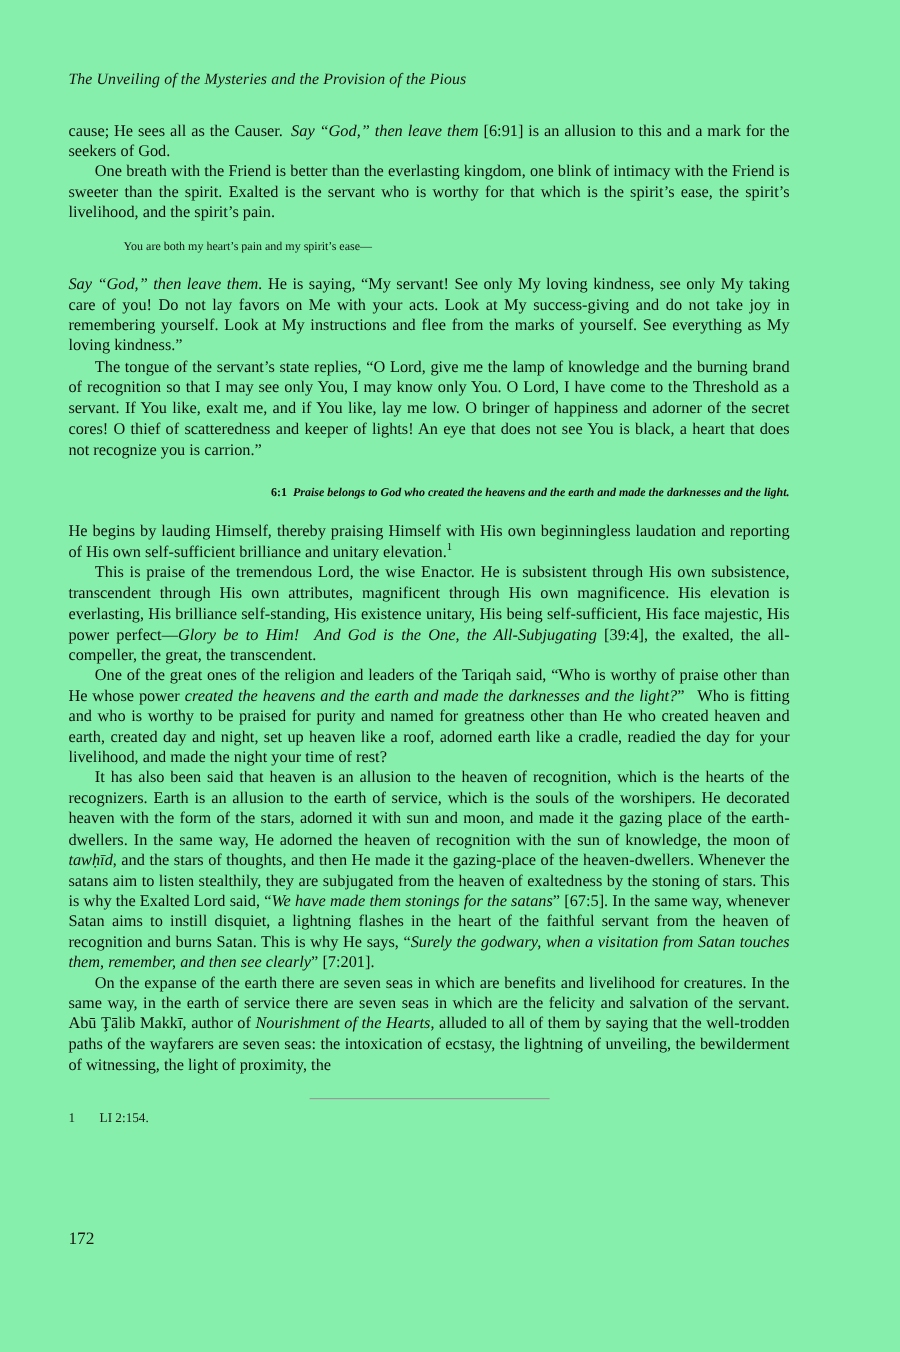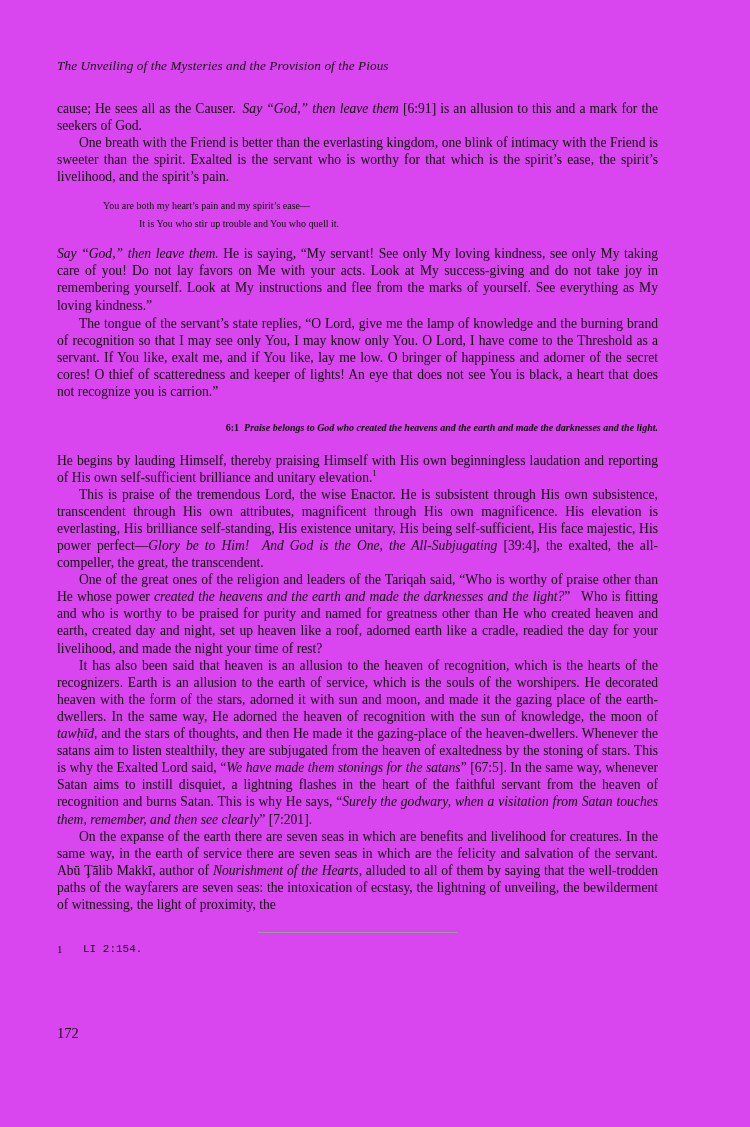"The Unveiling of the Mysteries" .page { background: #d946ef -> #86efac }
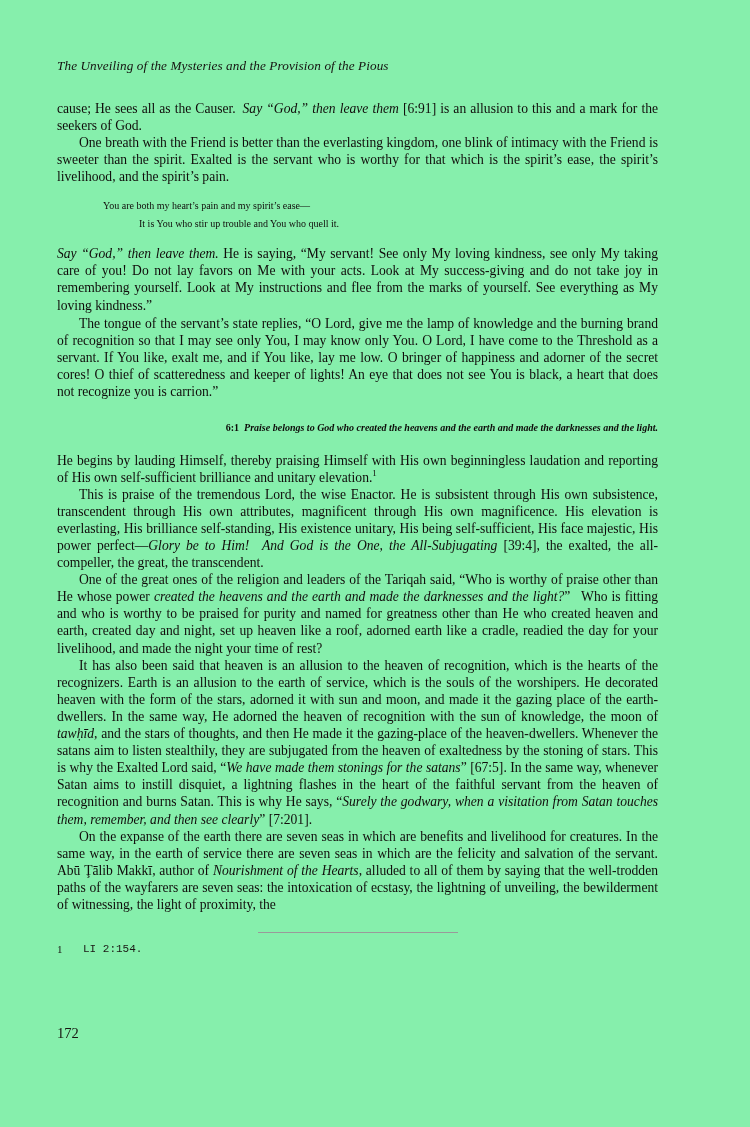"It is You who stir" div.verse-line { html: <div>It is You who stir up trouble and You who quell it.</div> -> none }
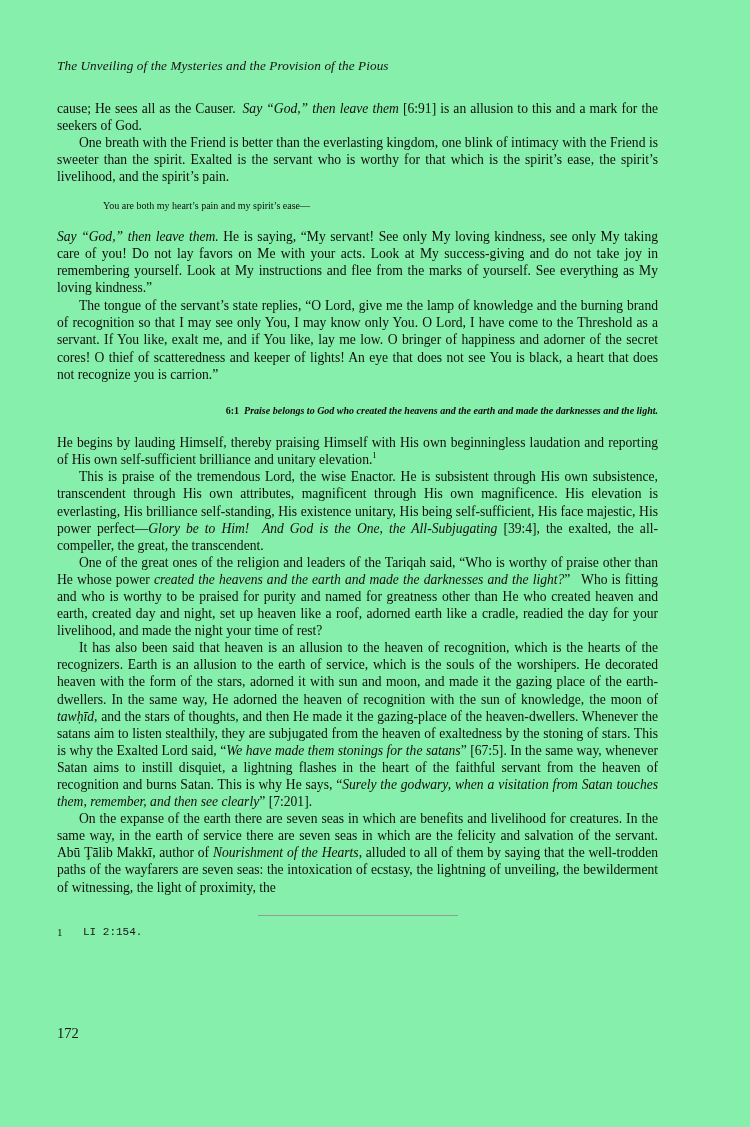"LI 2:154." .footnote .fn-text { font-family: Liberation Mono, monospace -> none }
